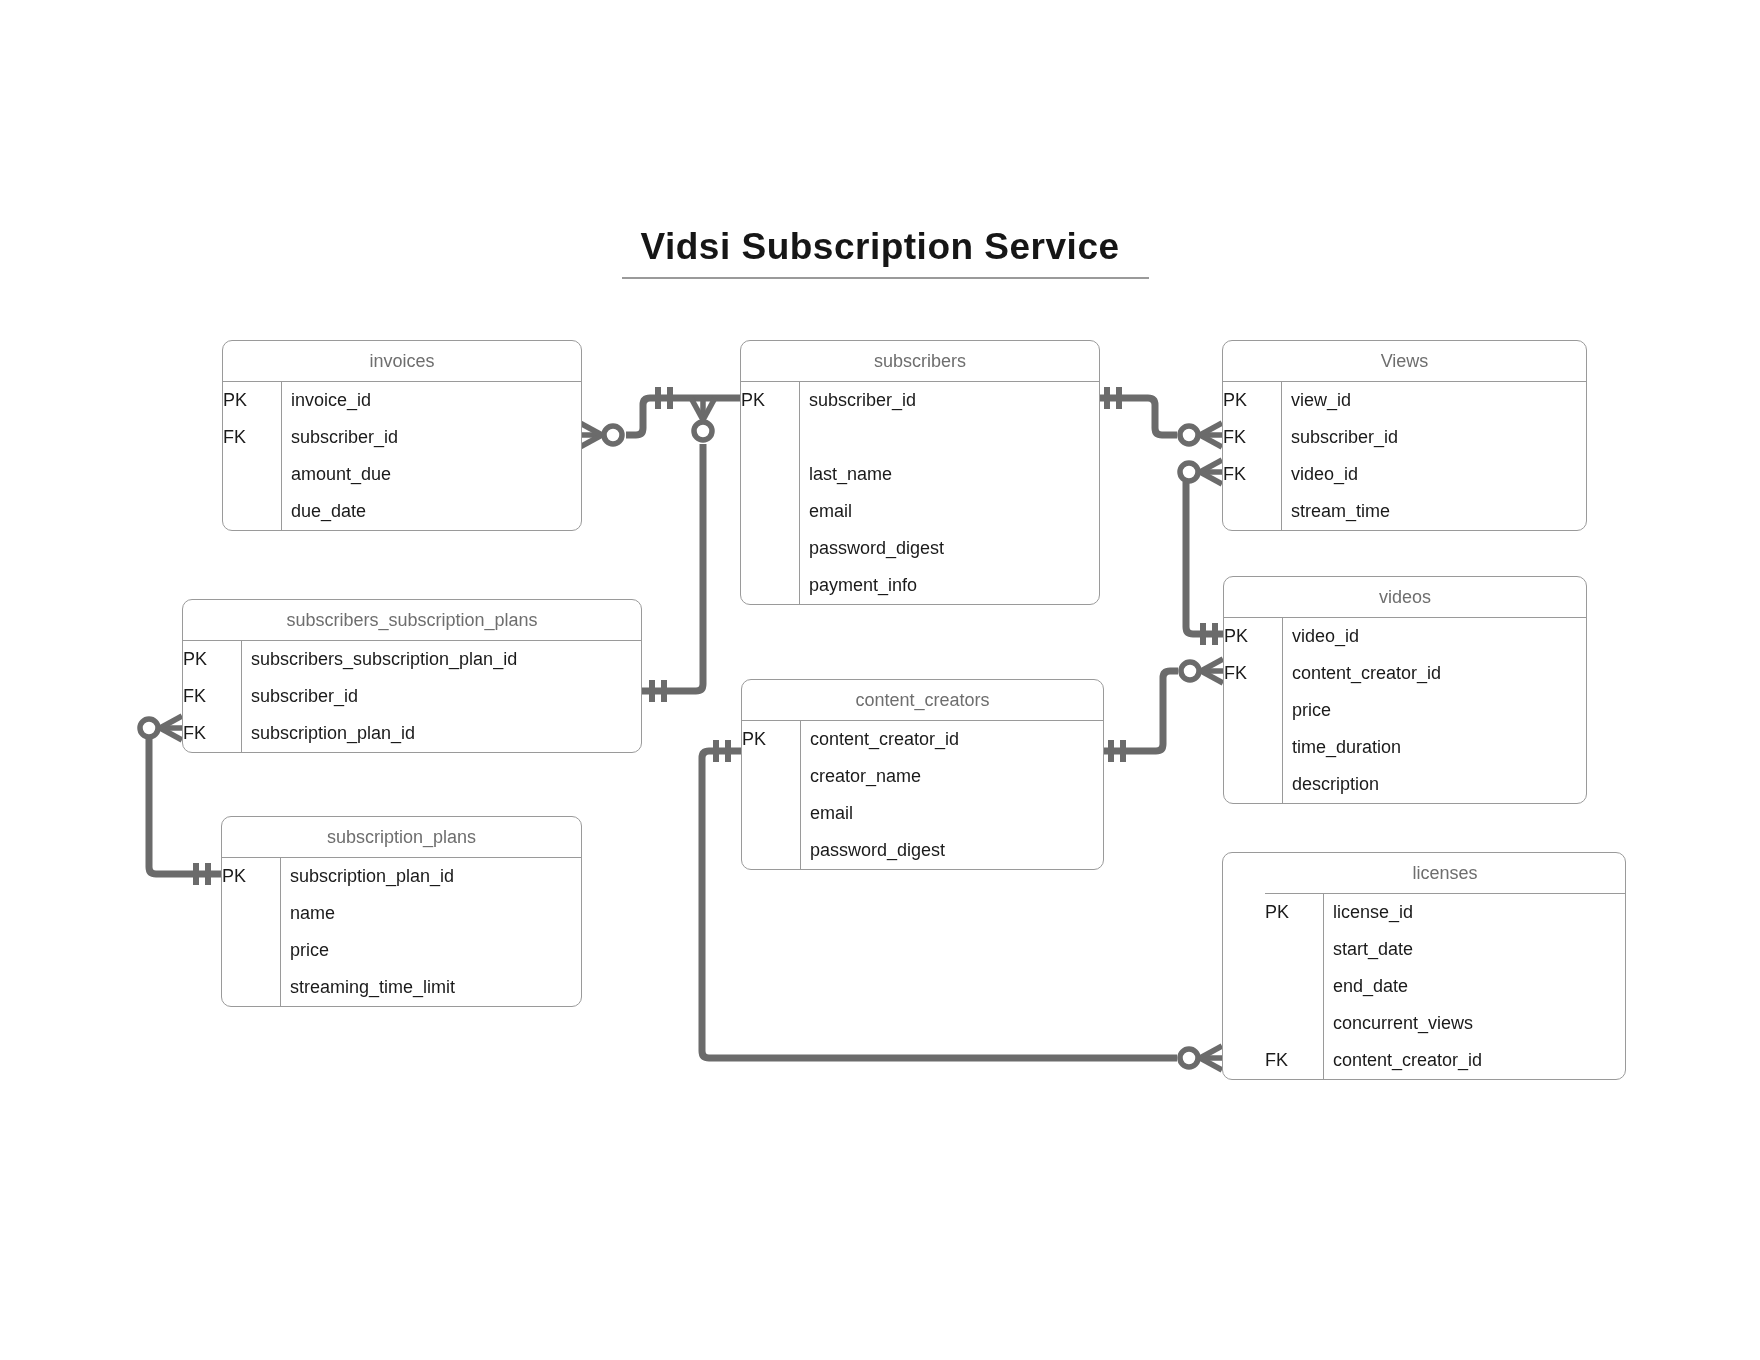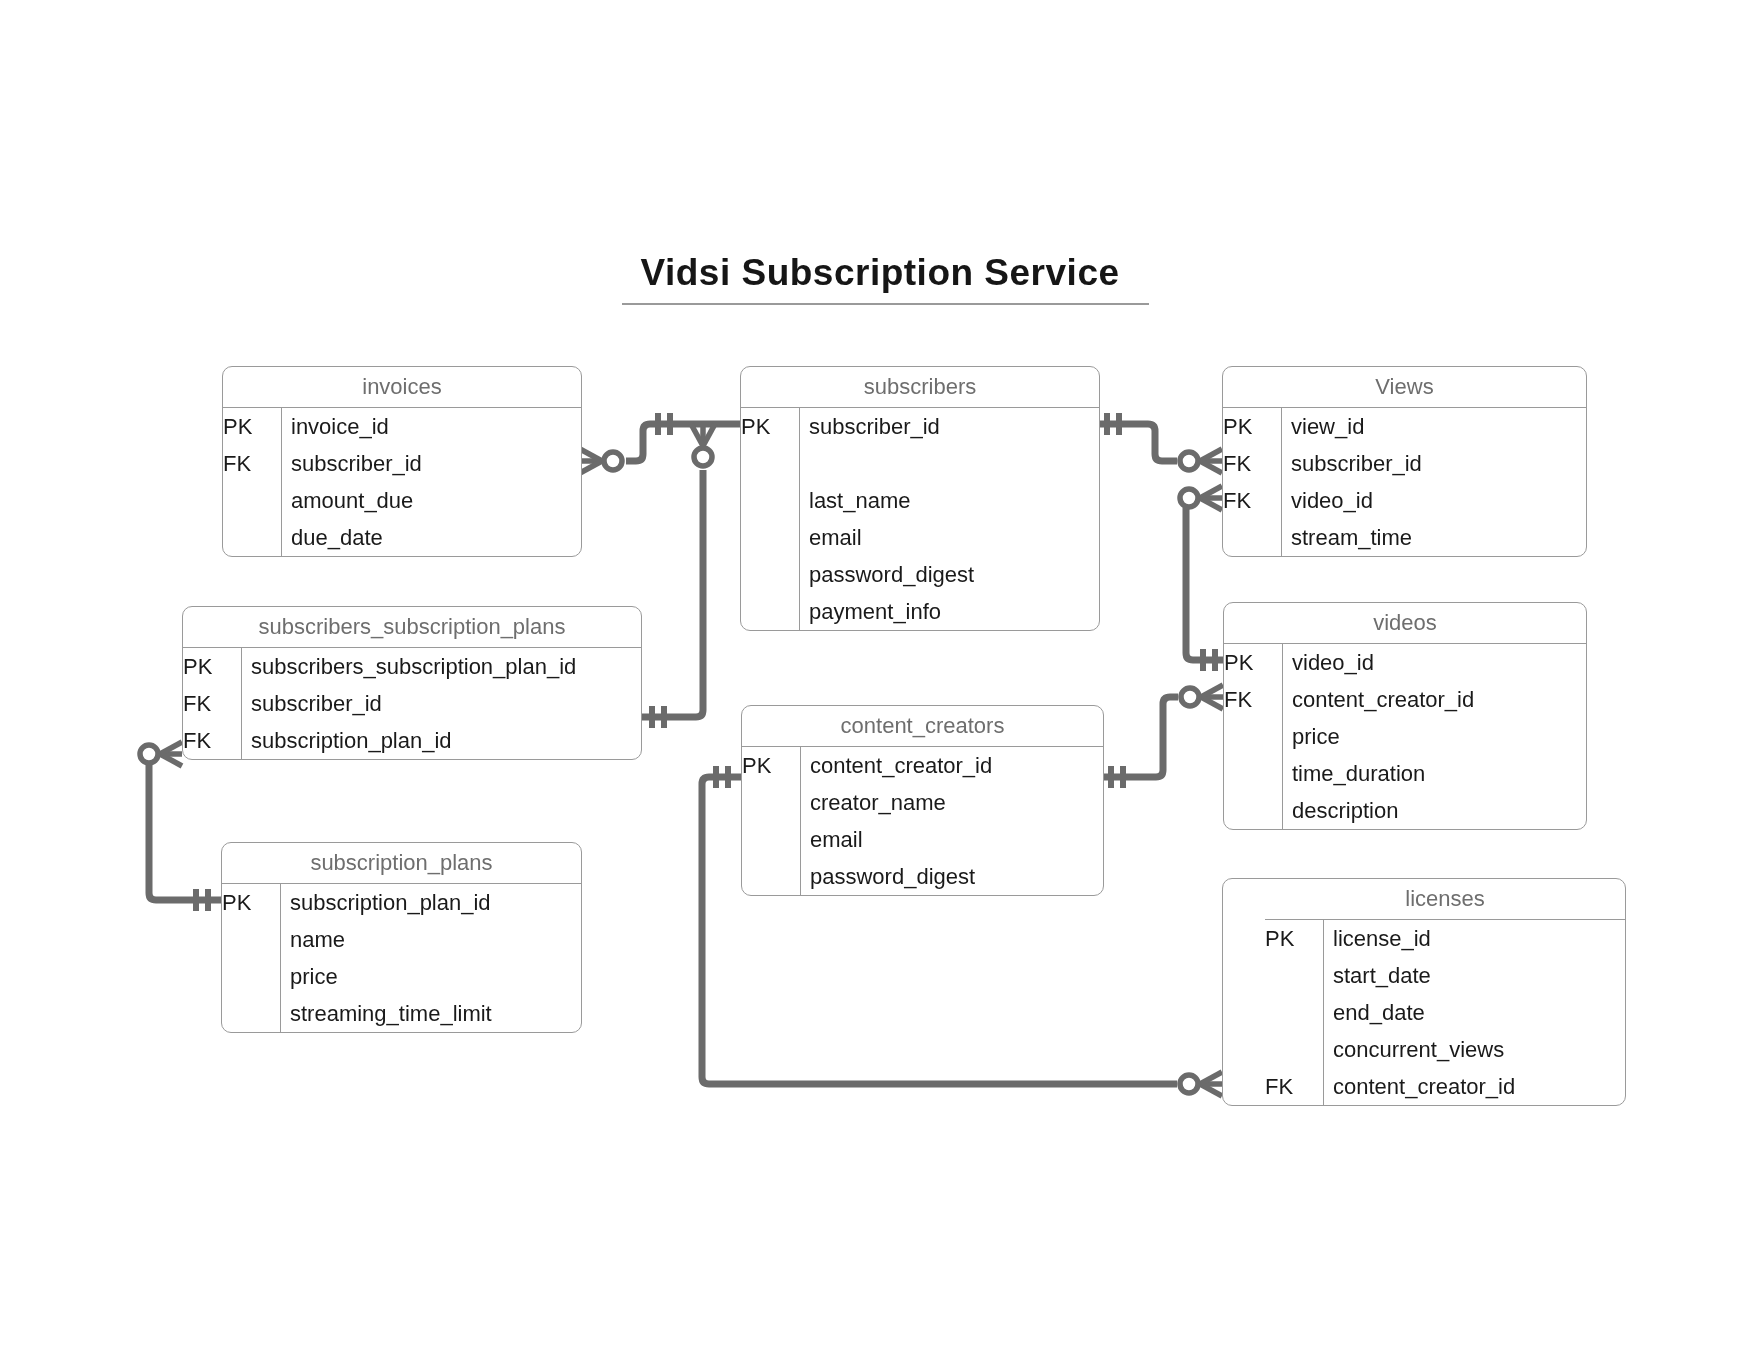"Vidsi Subscription Service" #canvas { margin-top: 26px -> none }
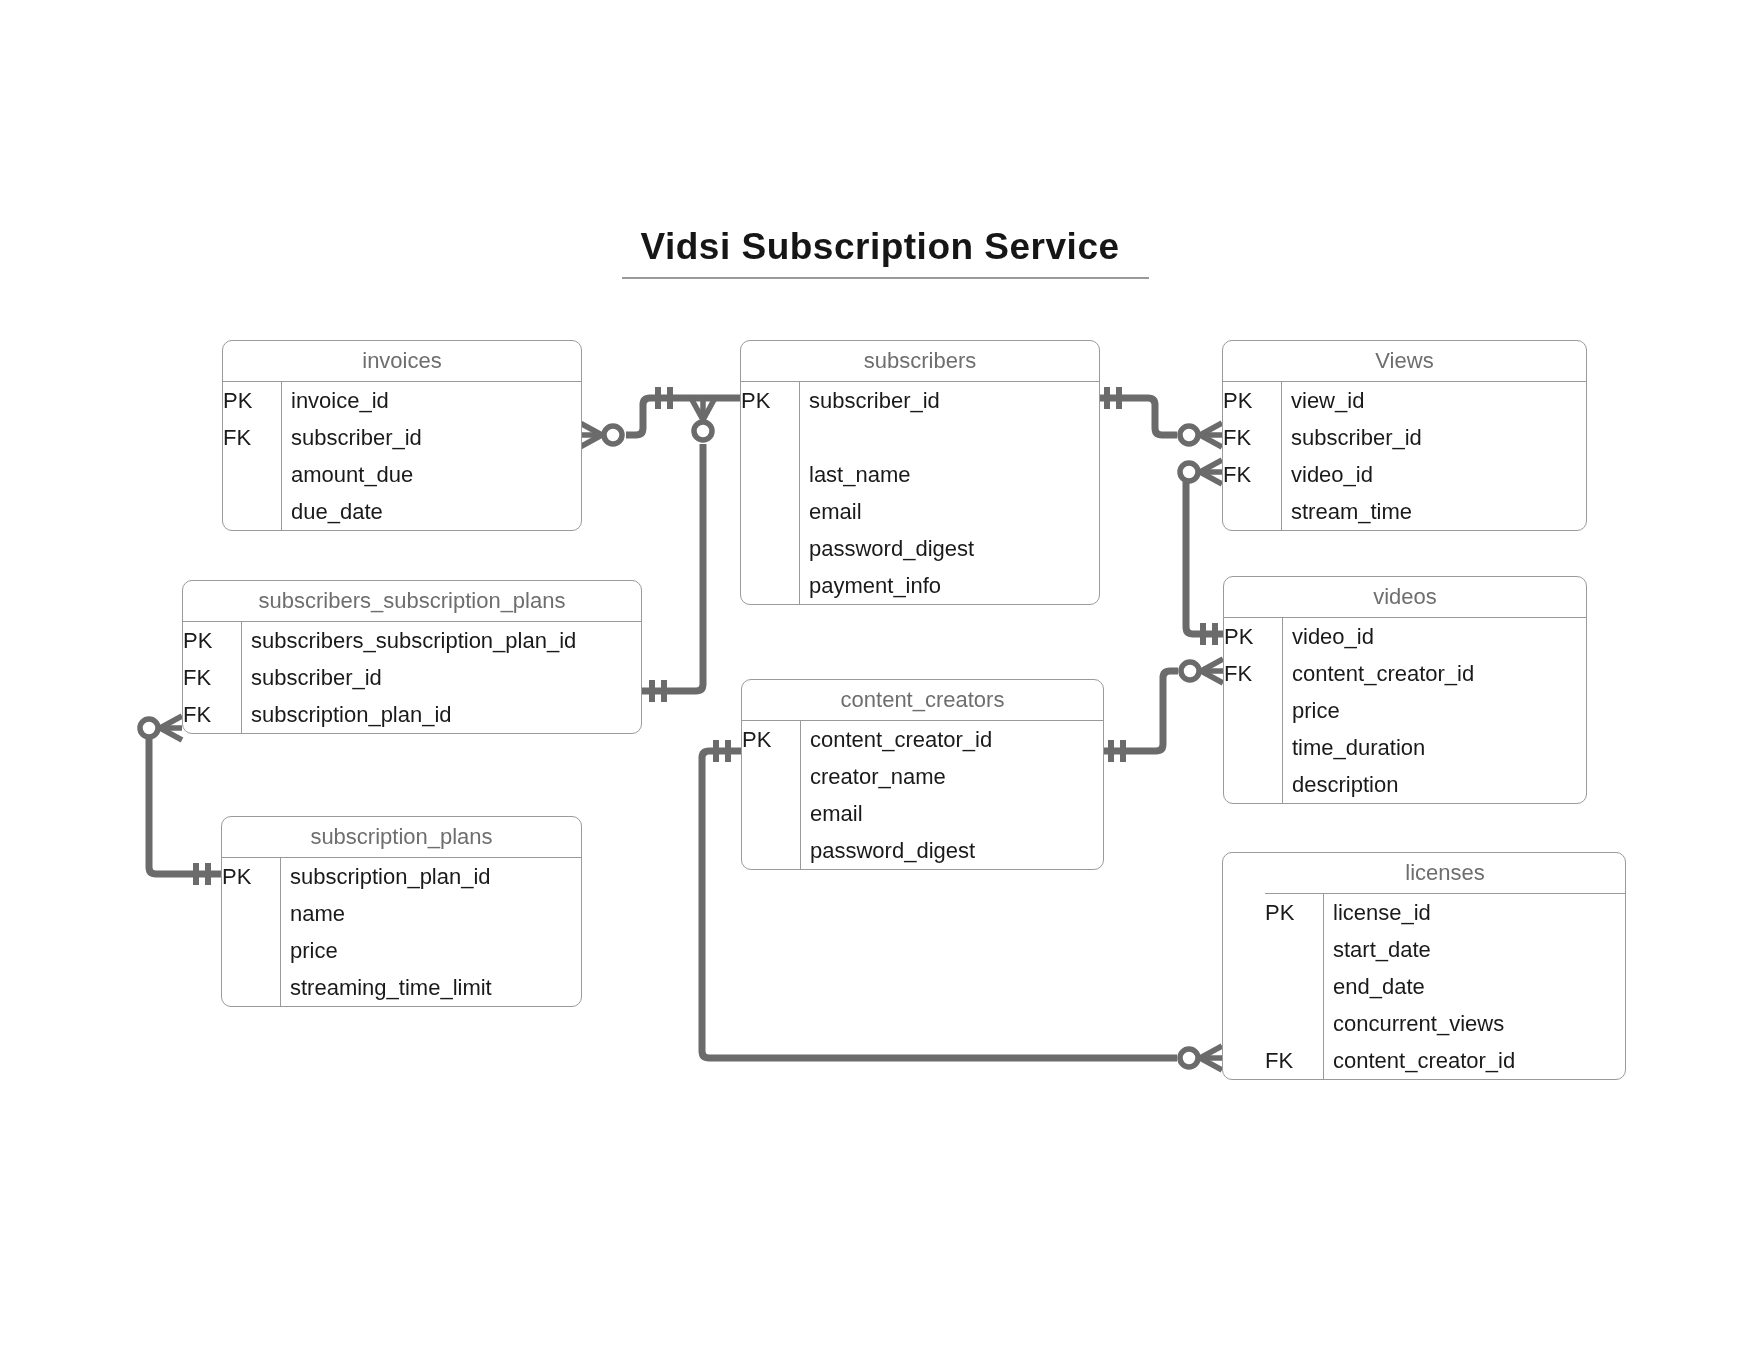"invoices" .er-table { font-size: 22px -> 18px }
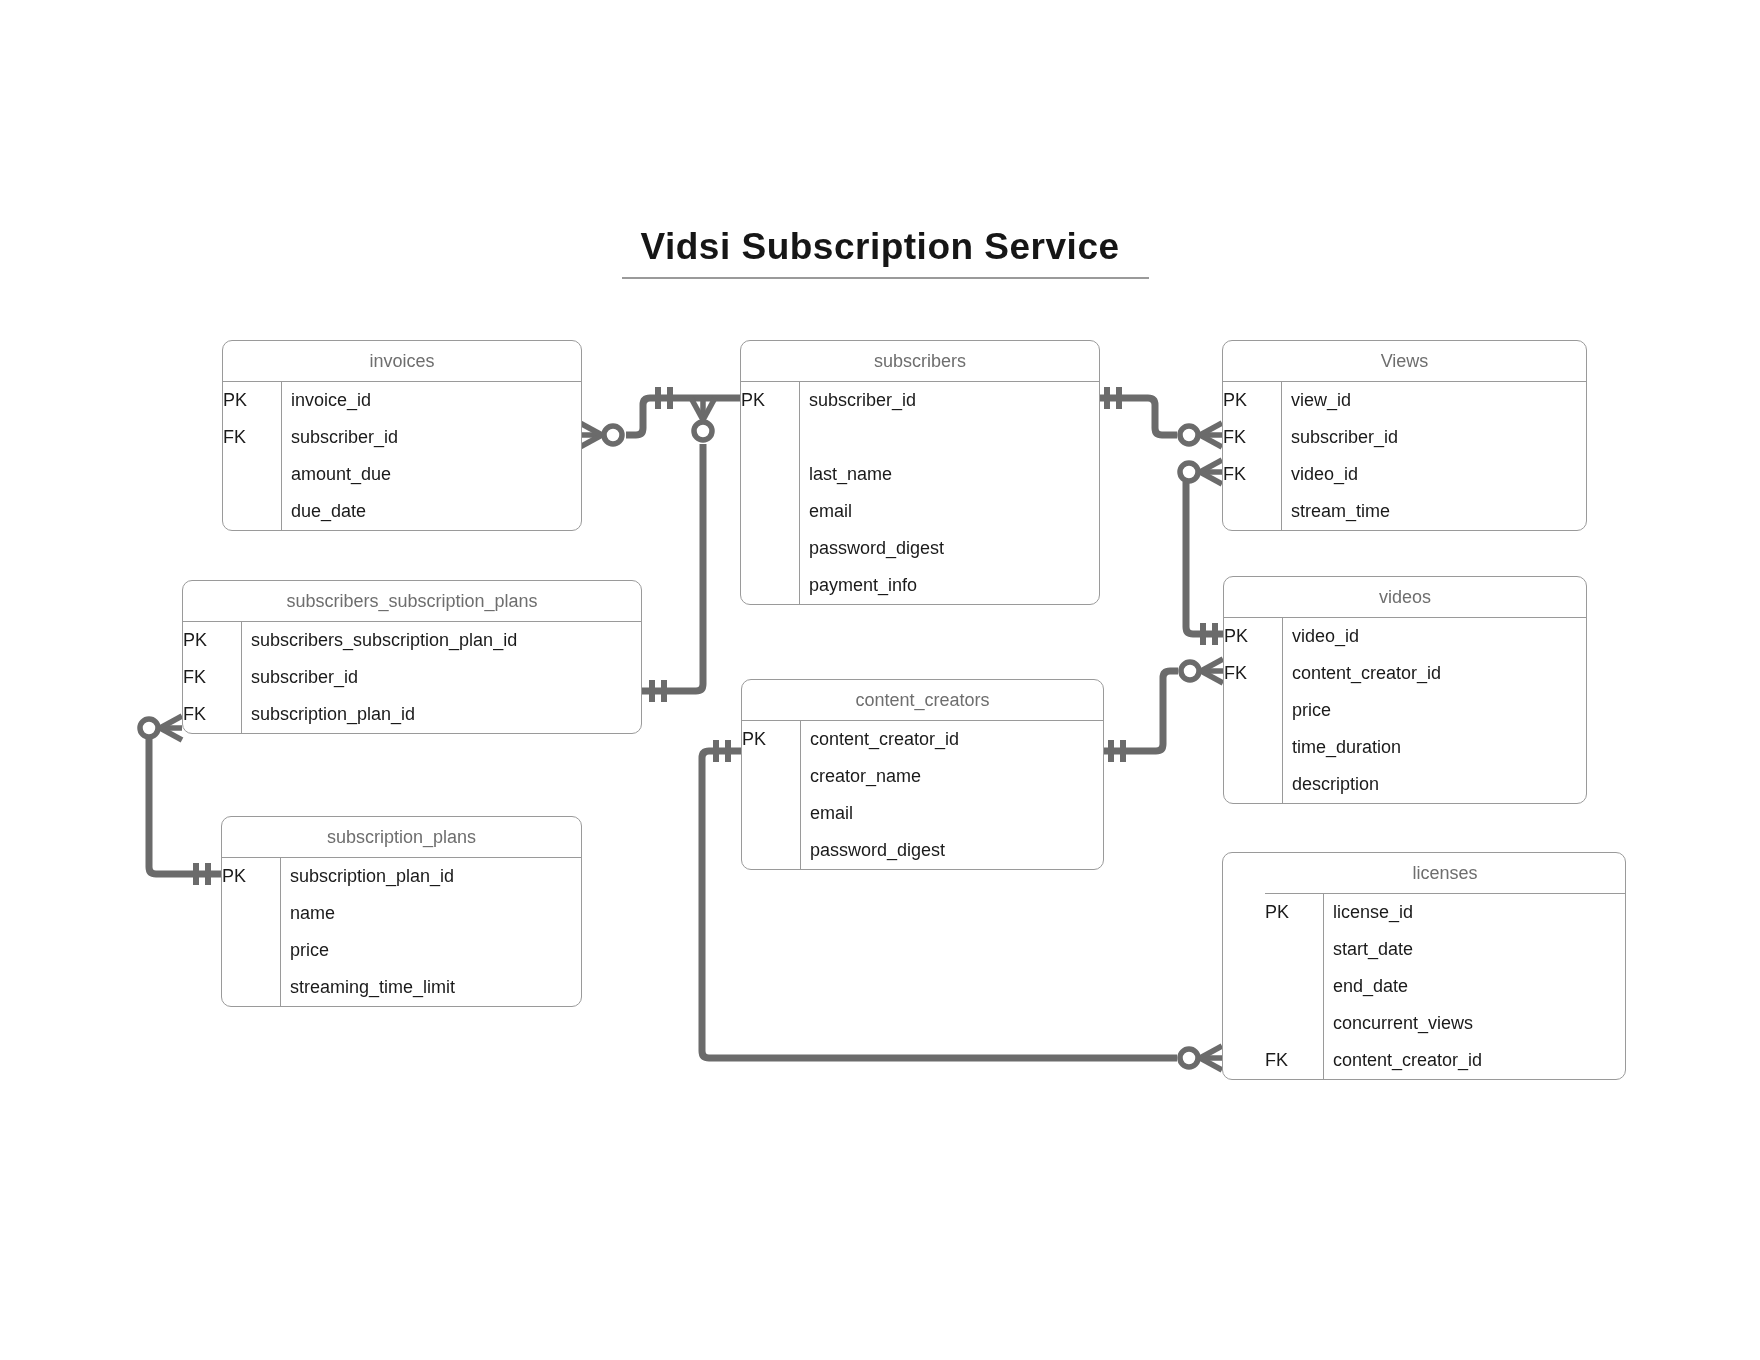"subscribers_subscription_plans" div.er-table { top: 580px -> 599px }
